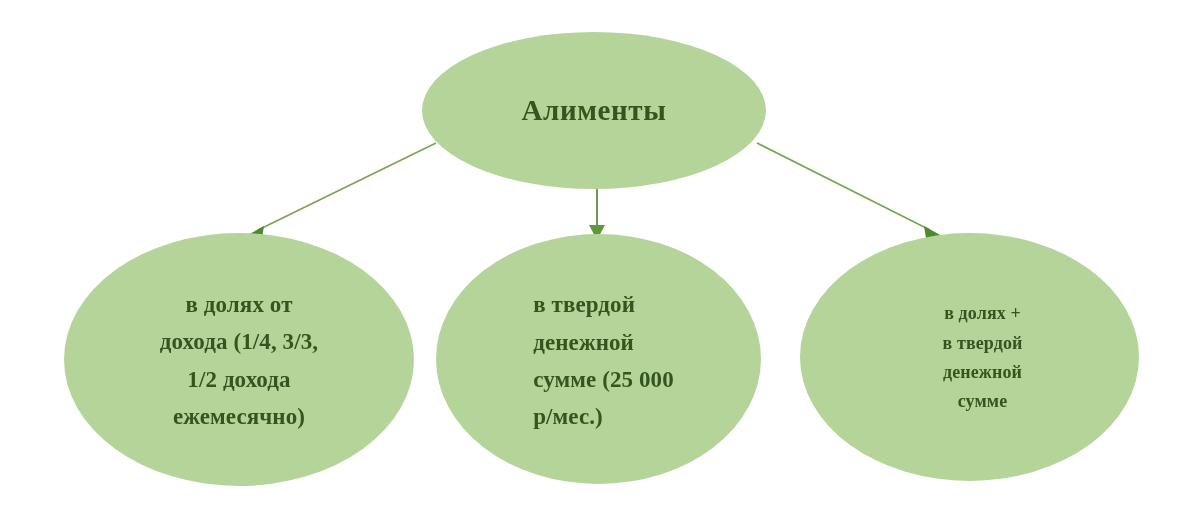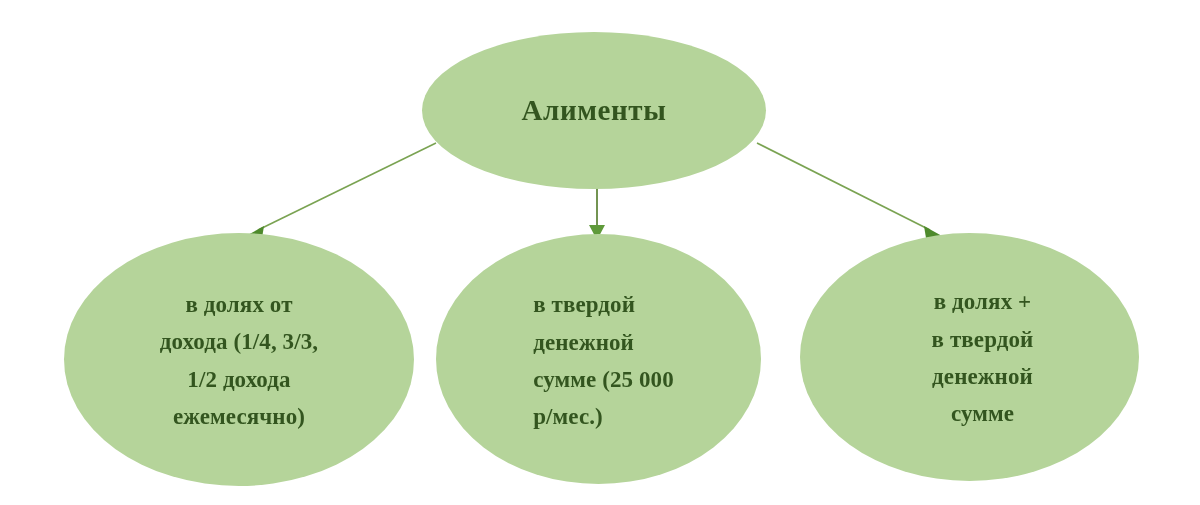"в долях +" #node-combined .node-label { font-size: 23px -> 18px }
